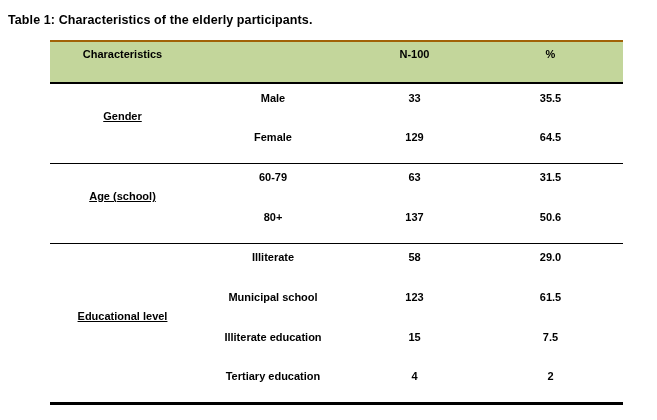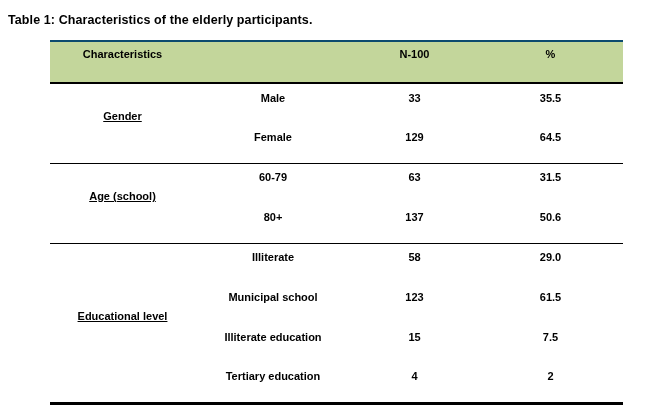"Characteristics" thead th { border-top: 2px solid #0c4a6e -> 2px solid #a16207 }
